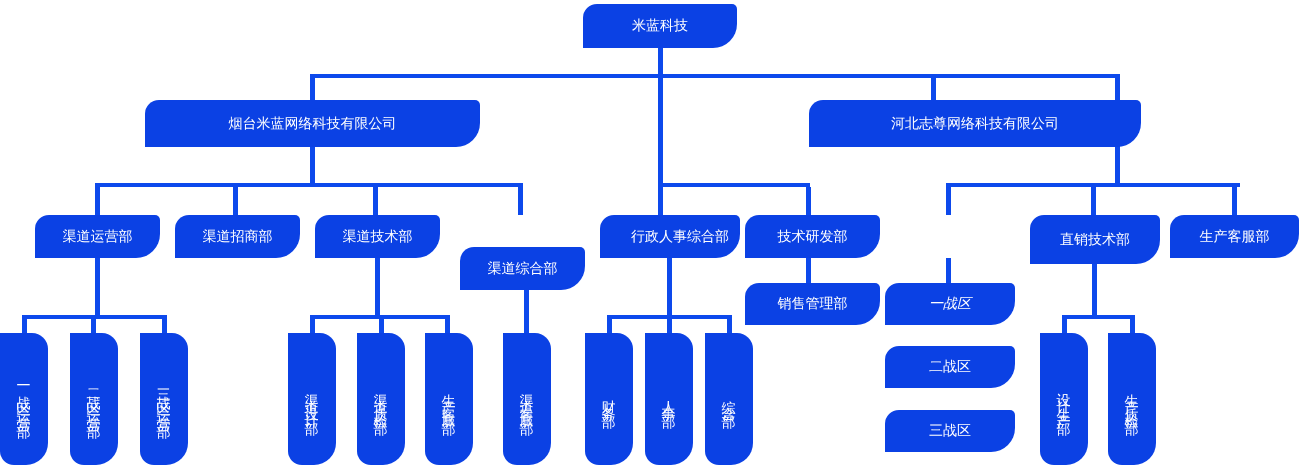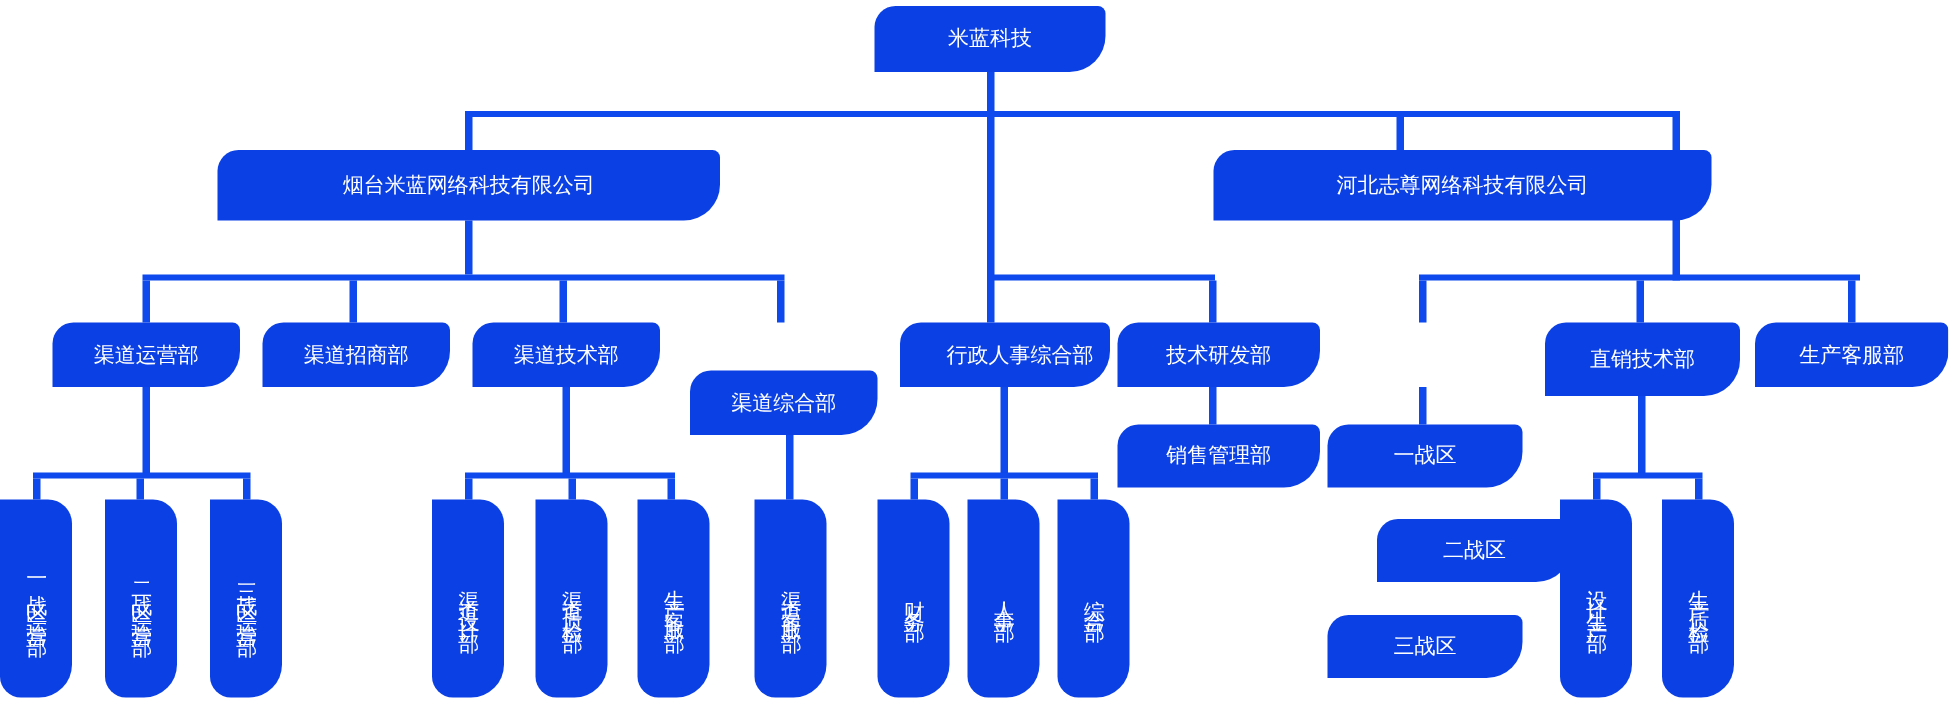"一战区" div.node { font-style: none -> italic }
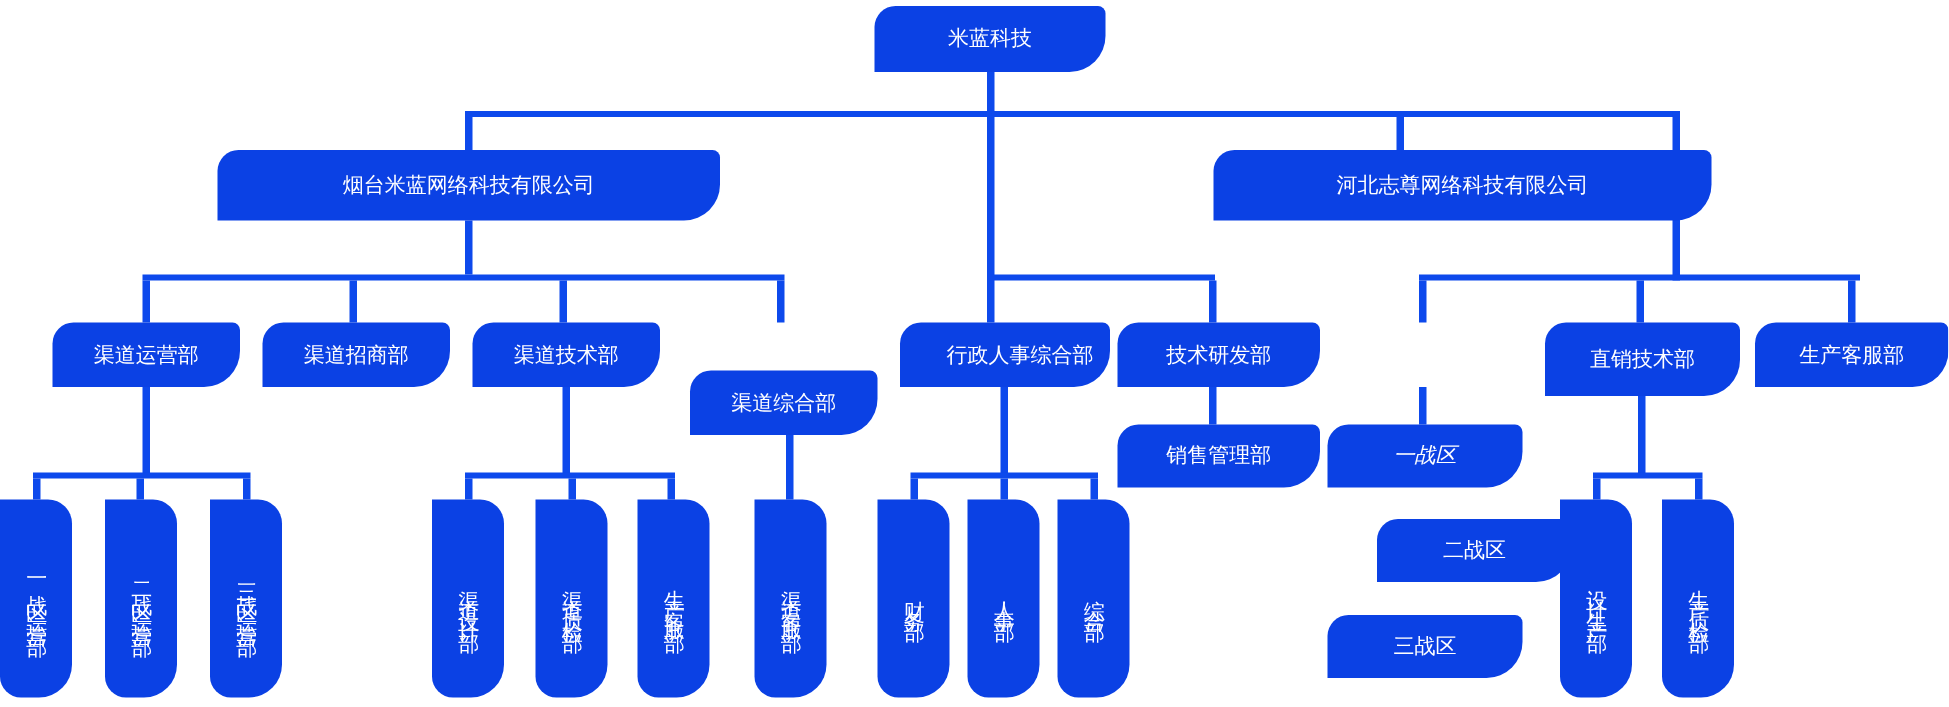"二战区" div.node { margin-left: 33px -> none }
